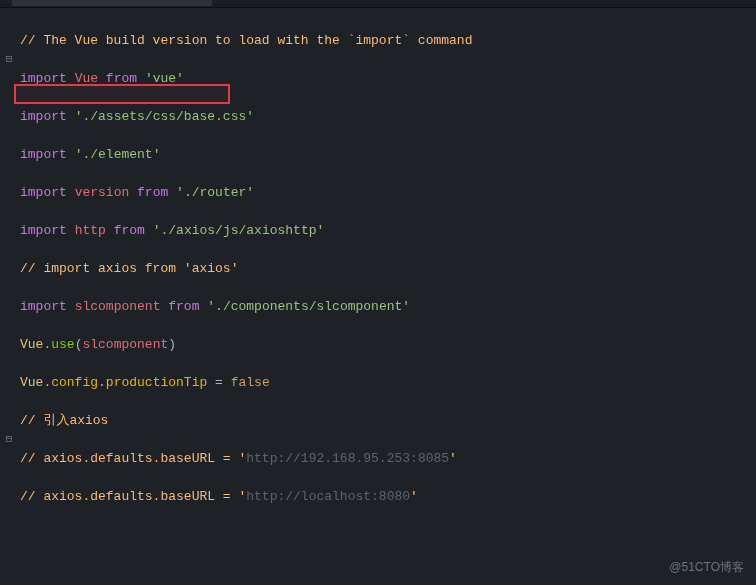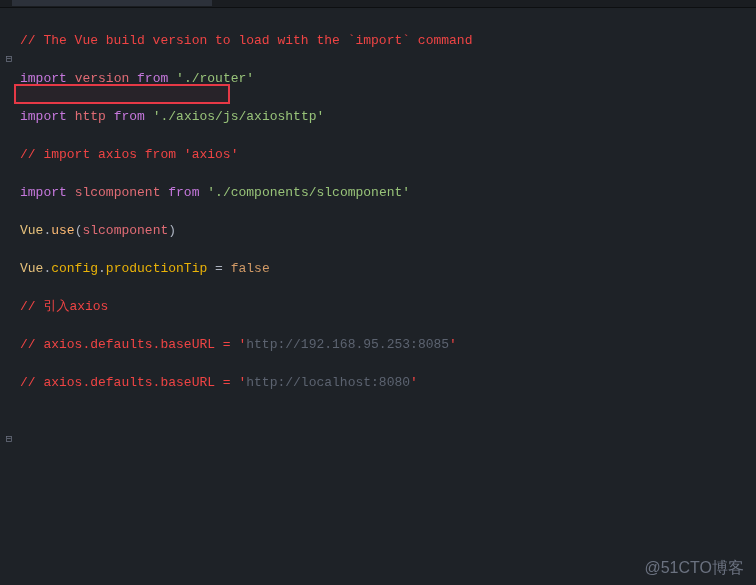"// The Vue build version" .comment { color: #ef4444 -> #fdba74 }
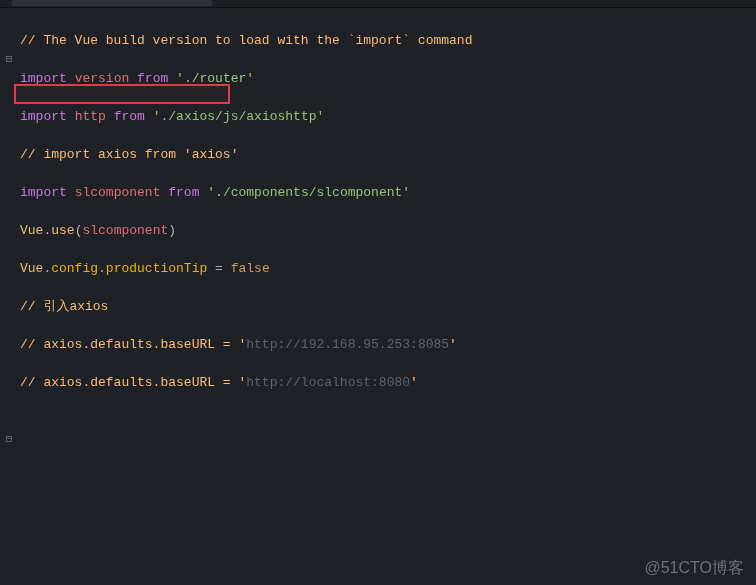"import Vue from 'vue'" span.line { html: none -> <span><span>import</span> <span>Vue</span> <span>from</span> <span>'vue'</span></span> }
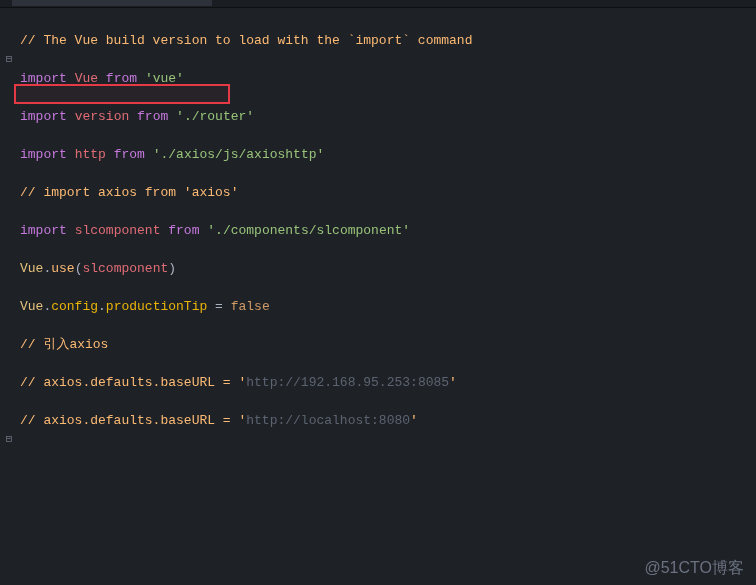"import './assets/css/base.css'" span.line { html: none -> <span><span>import</span> <span>'./assets/css/base.css'</span></span> }
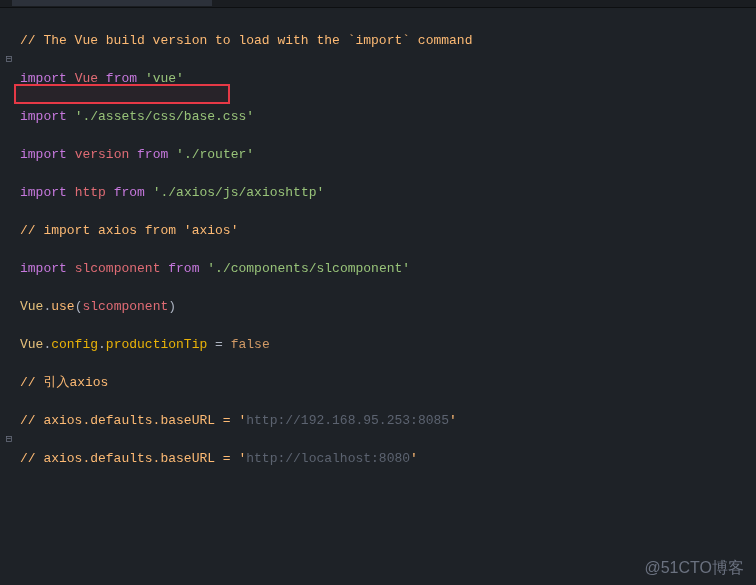"import './element'" span.line { html: none -> <span><span>import</span> <span>'./element'</span></span> }
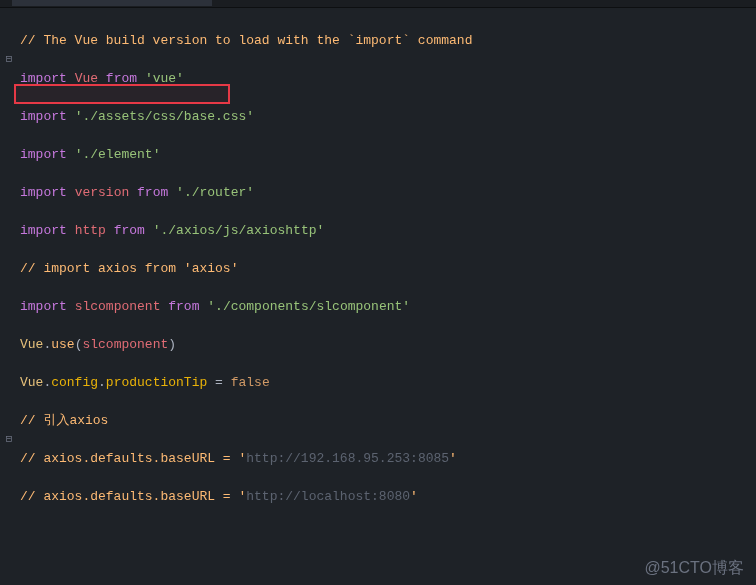"use" .method { color: #fdba74 -> #84cc16 }
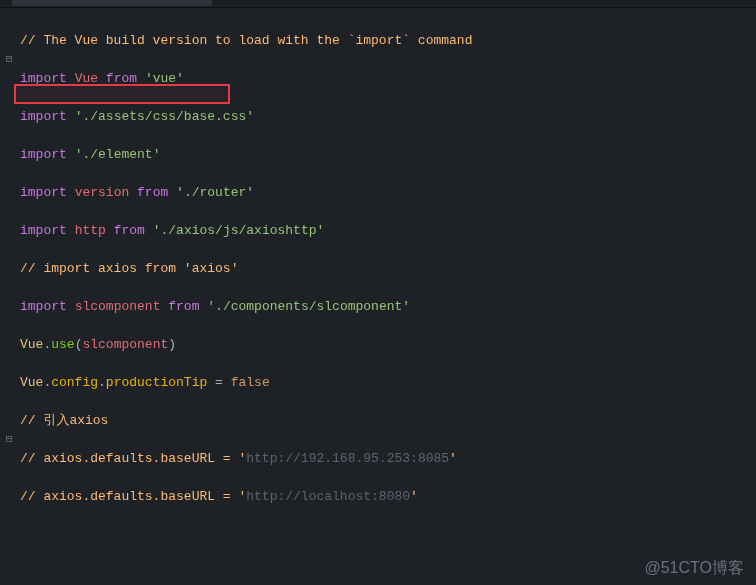"@51CTO博客" .watermark { font-size: 16px -> 12px }
